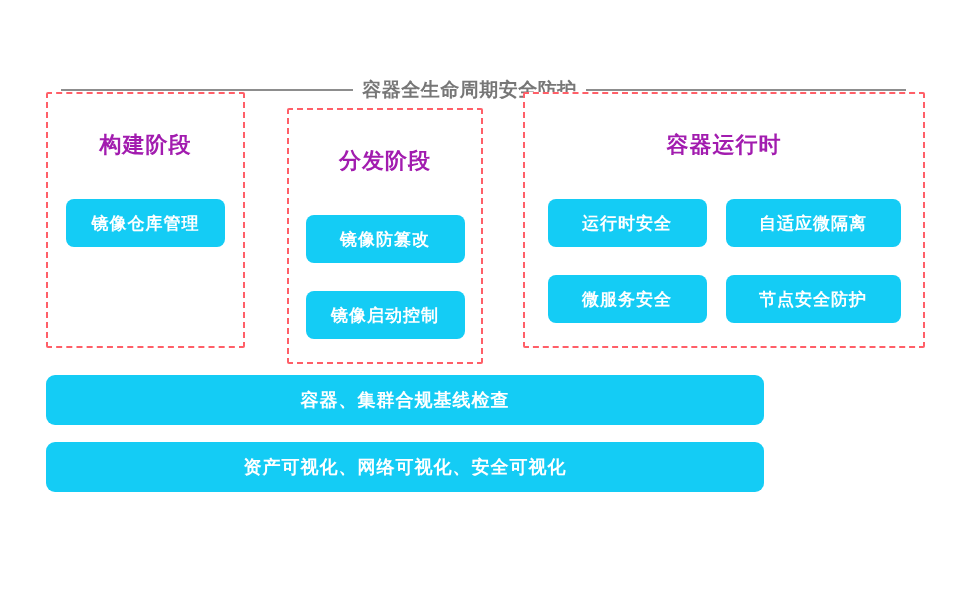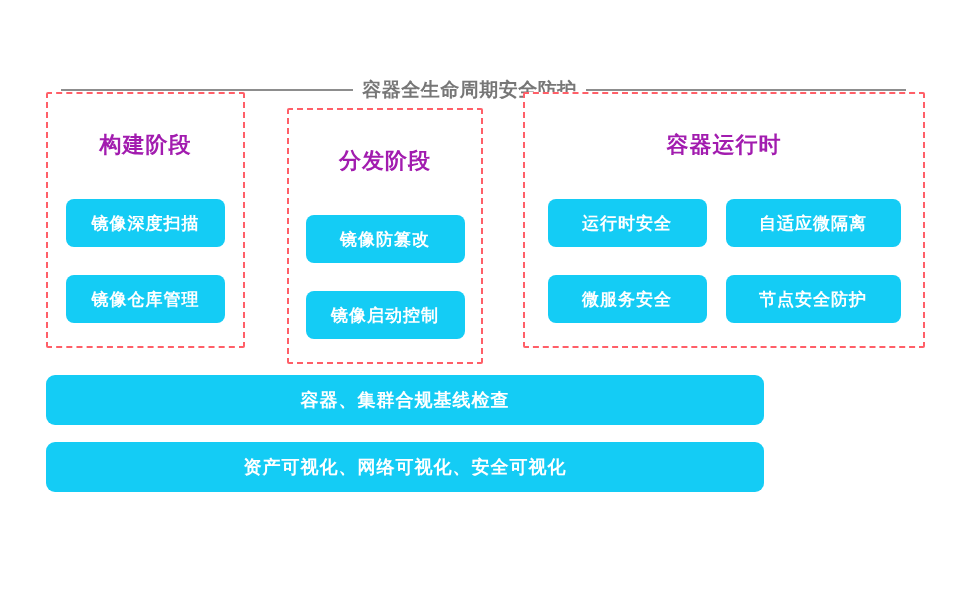"镜像深度扫描" div.pill { html: <div>镜像深度扫描</div> -> none }
